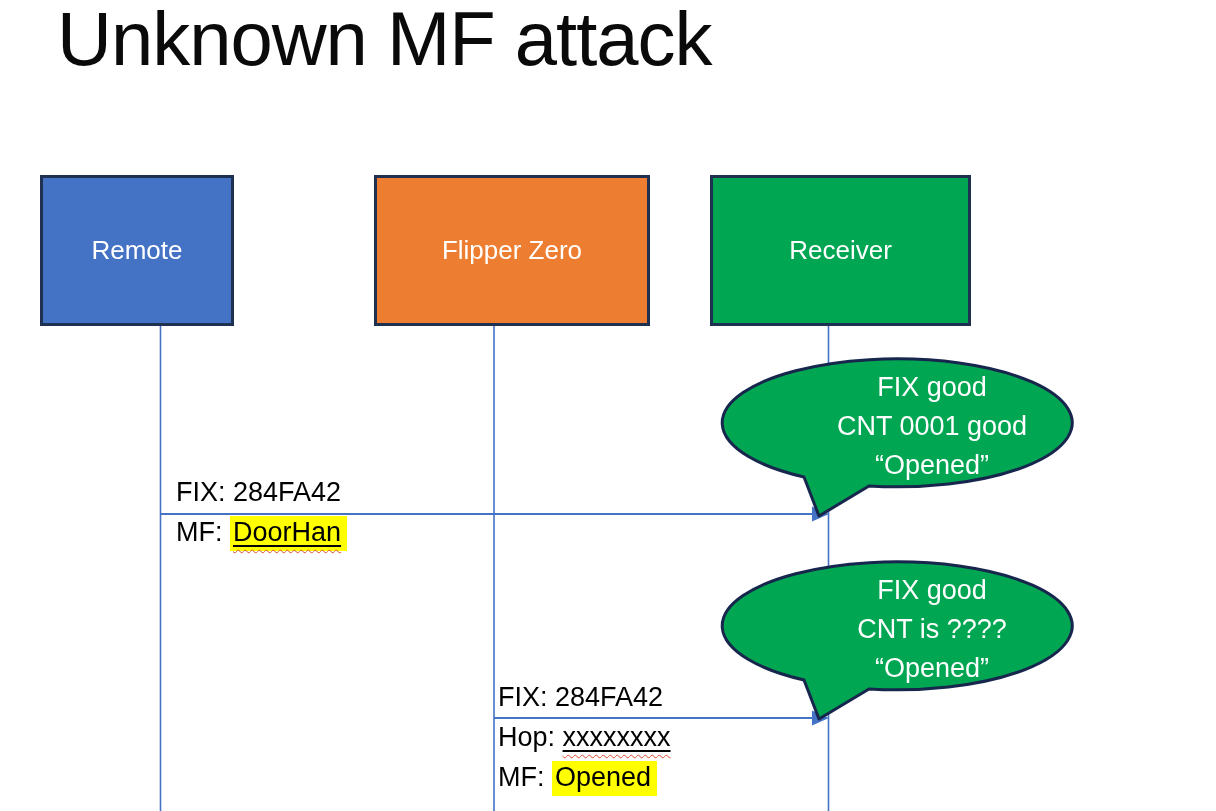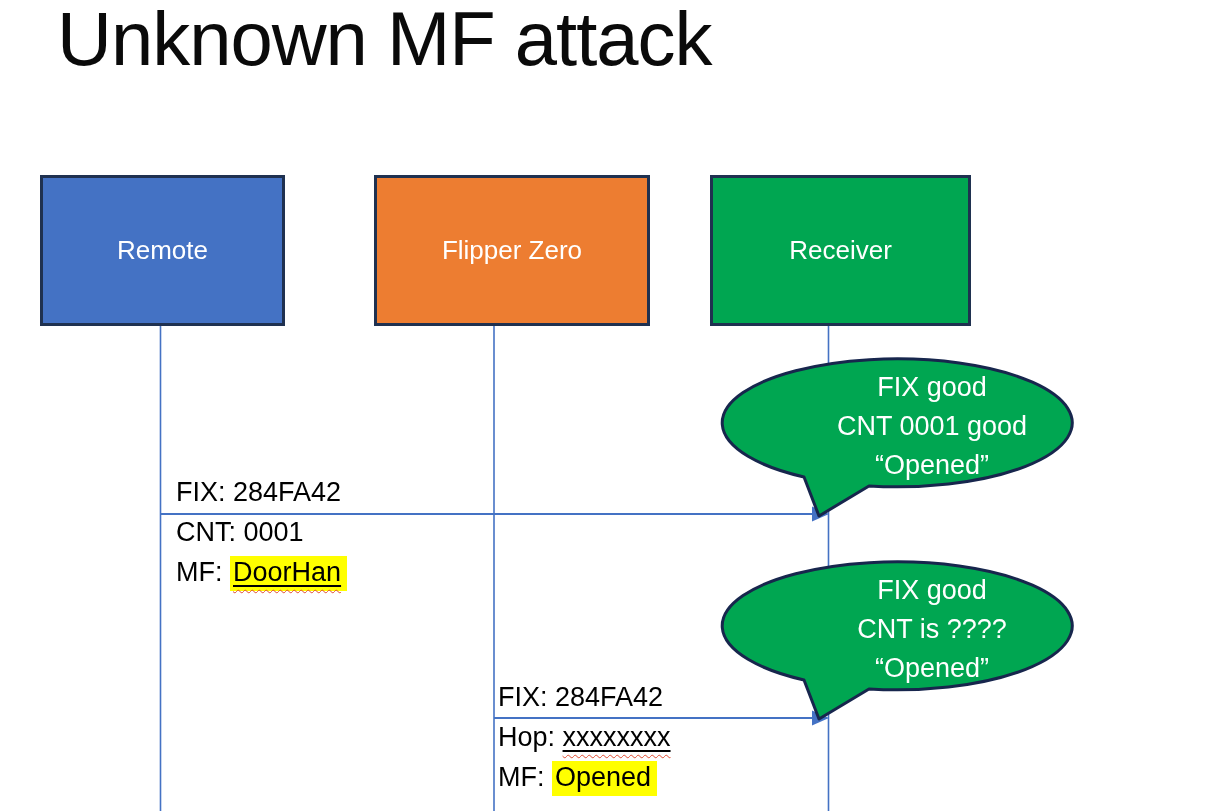"Remote" .actor.remote { width: 245px -> 194px }
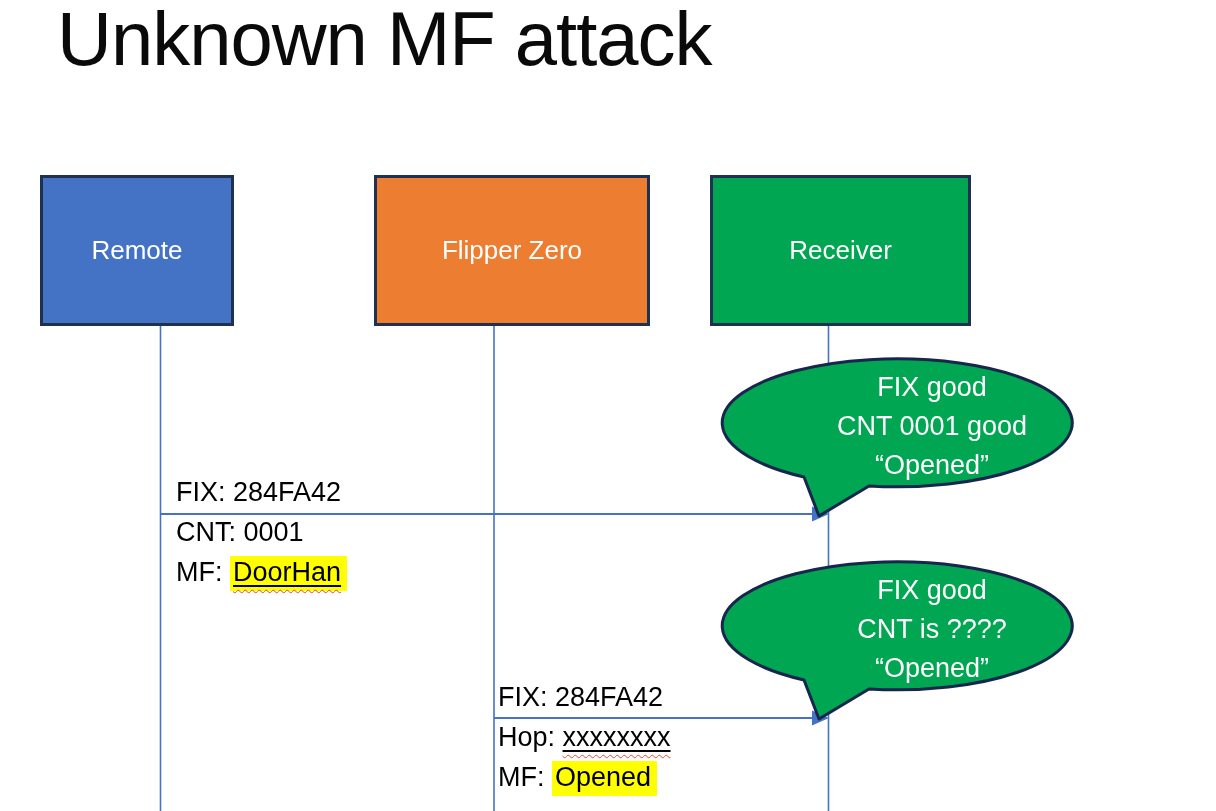"CNT: 0001" div { html: <div>CNT: 0001</div> -> none }
